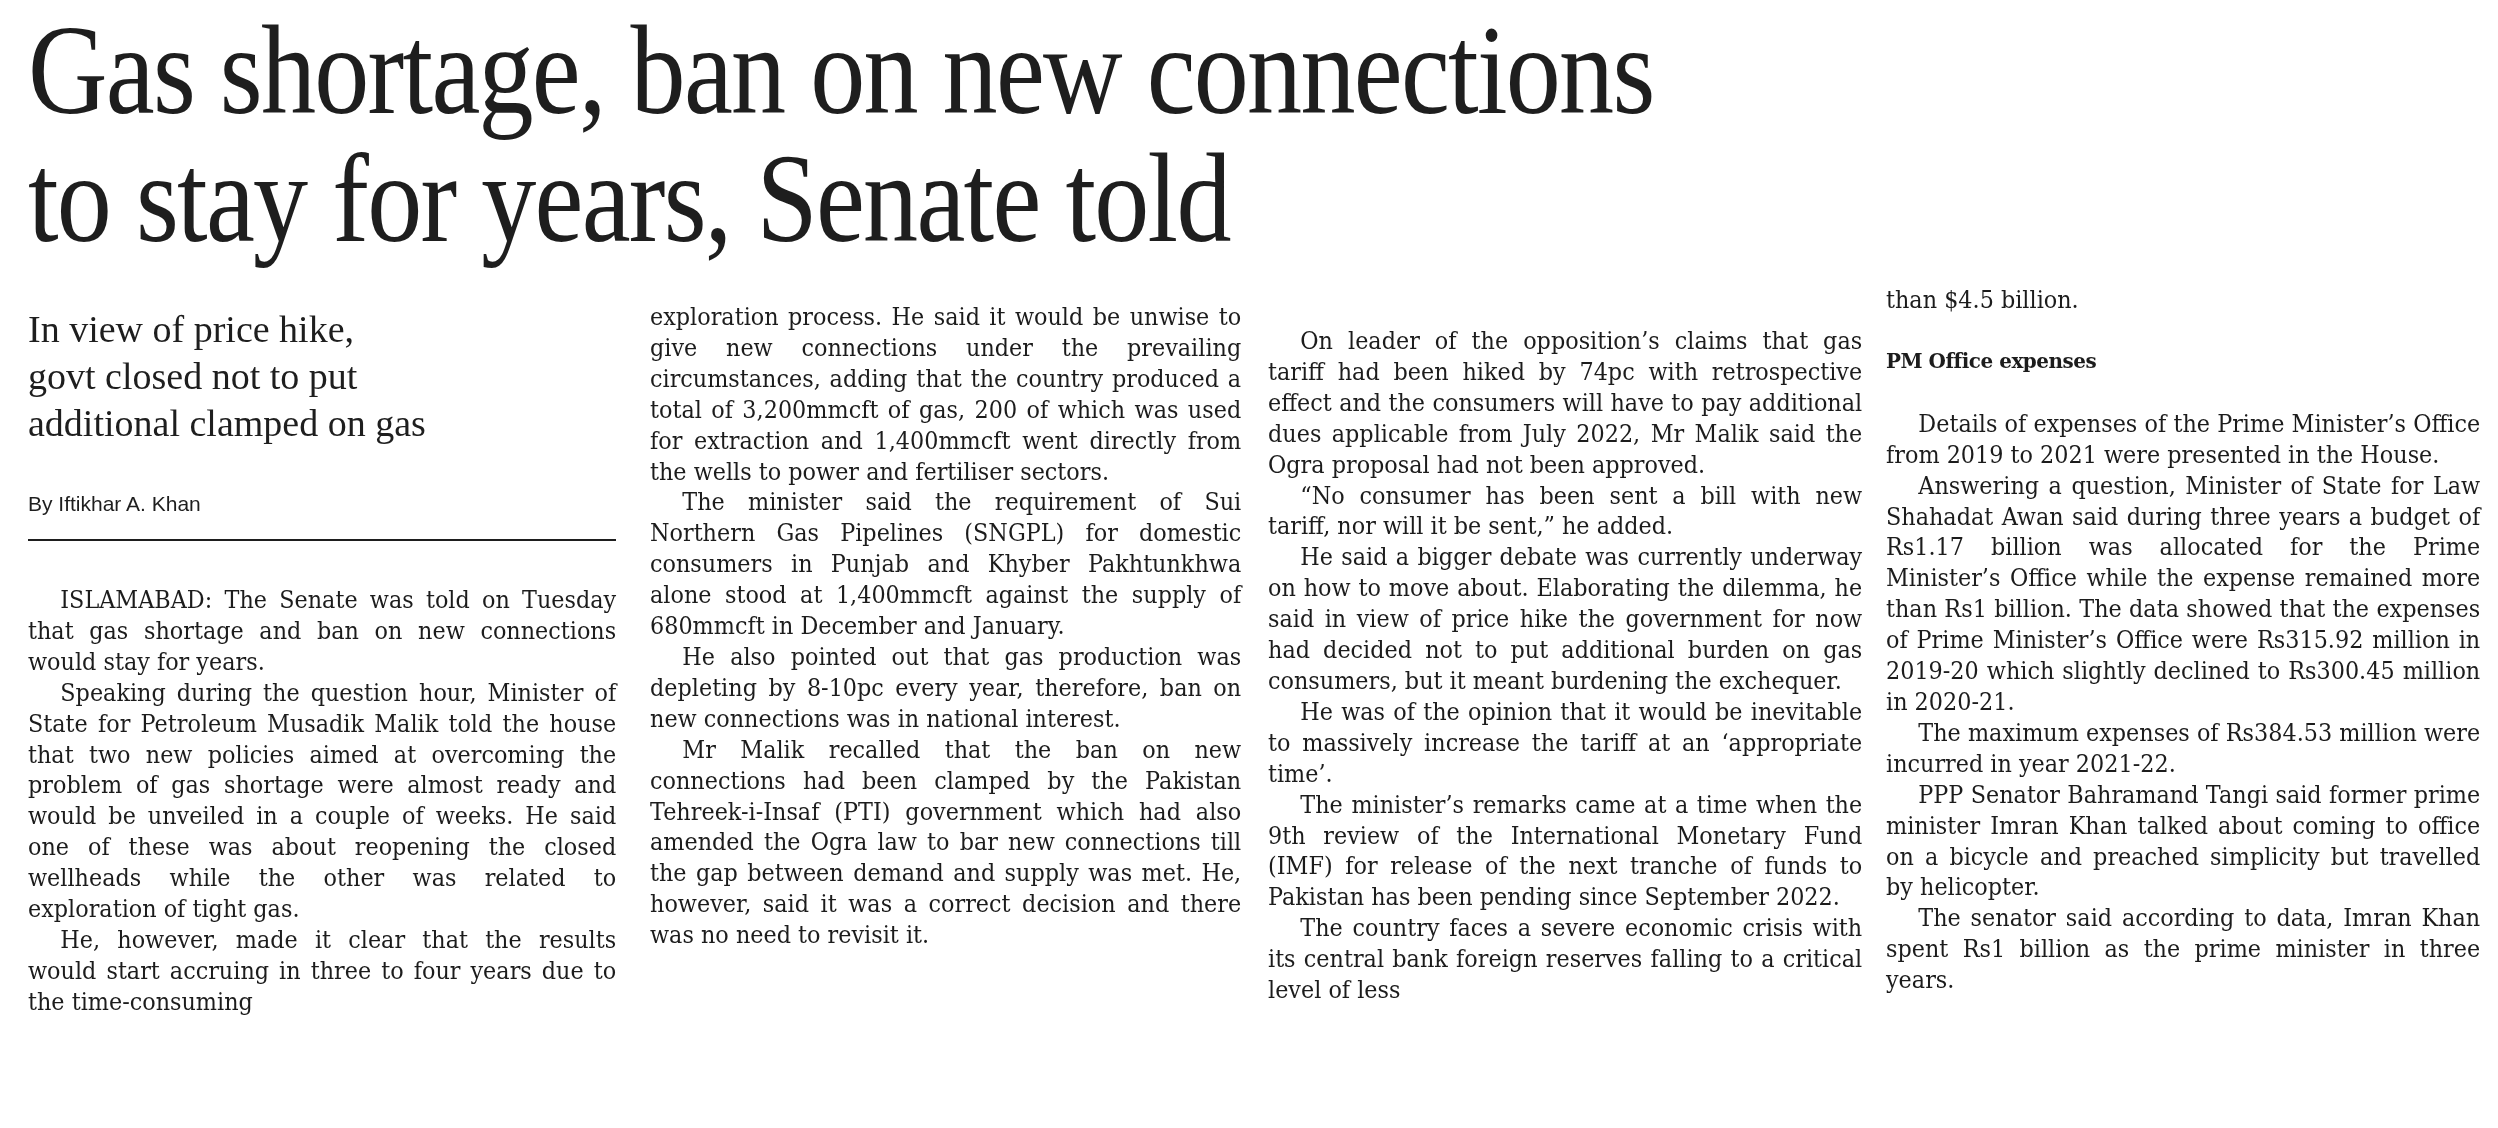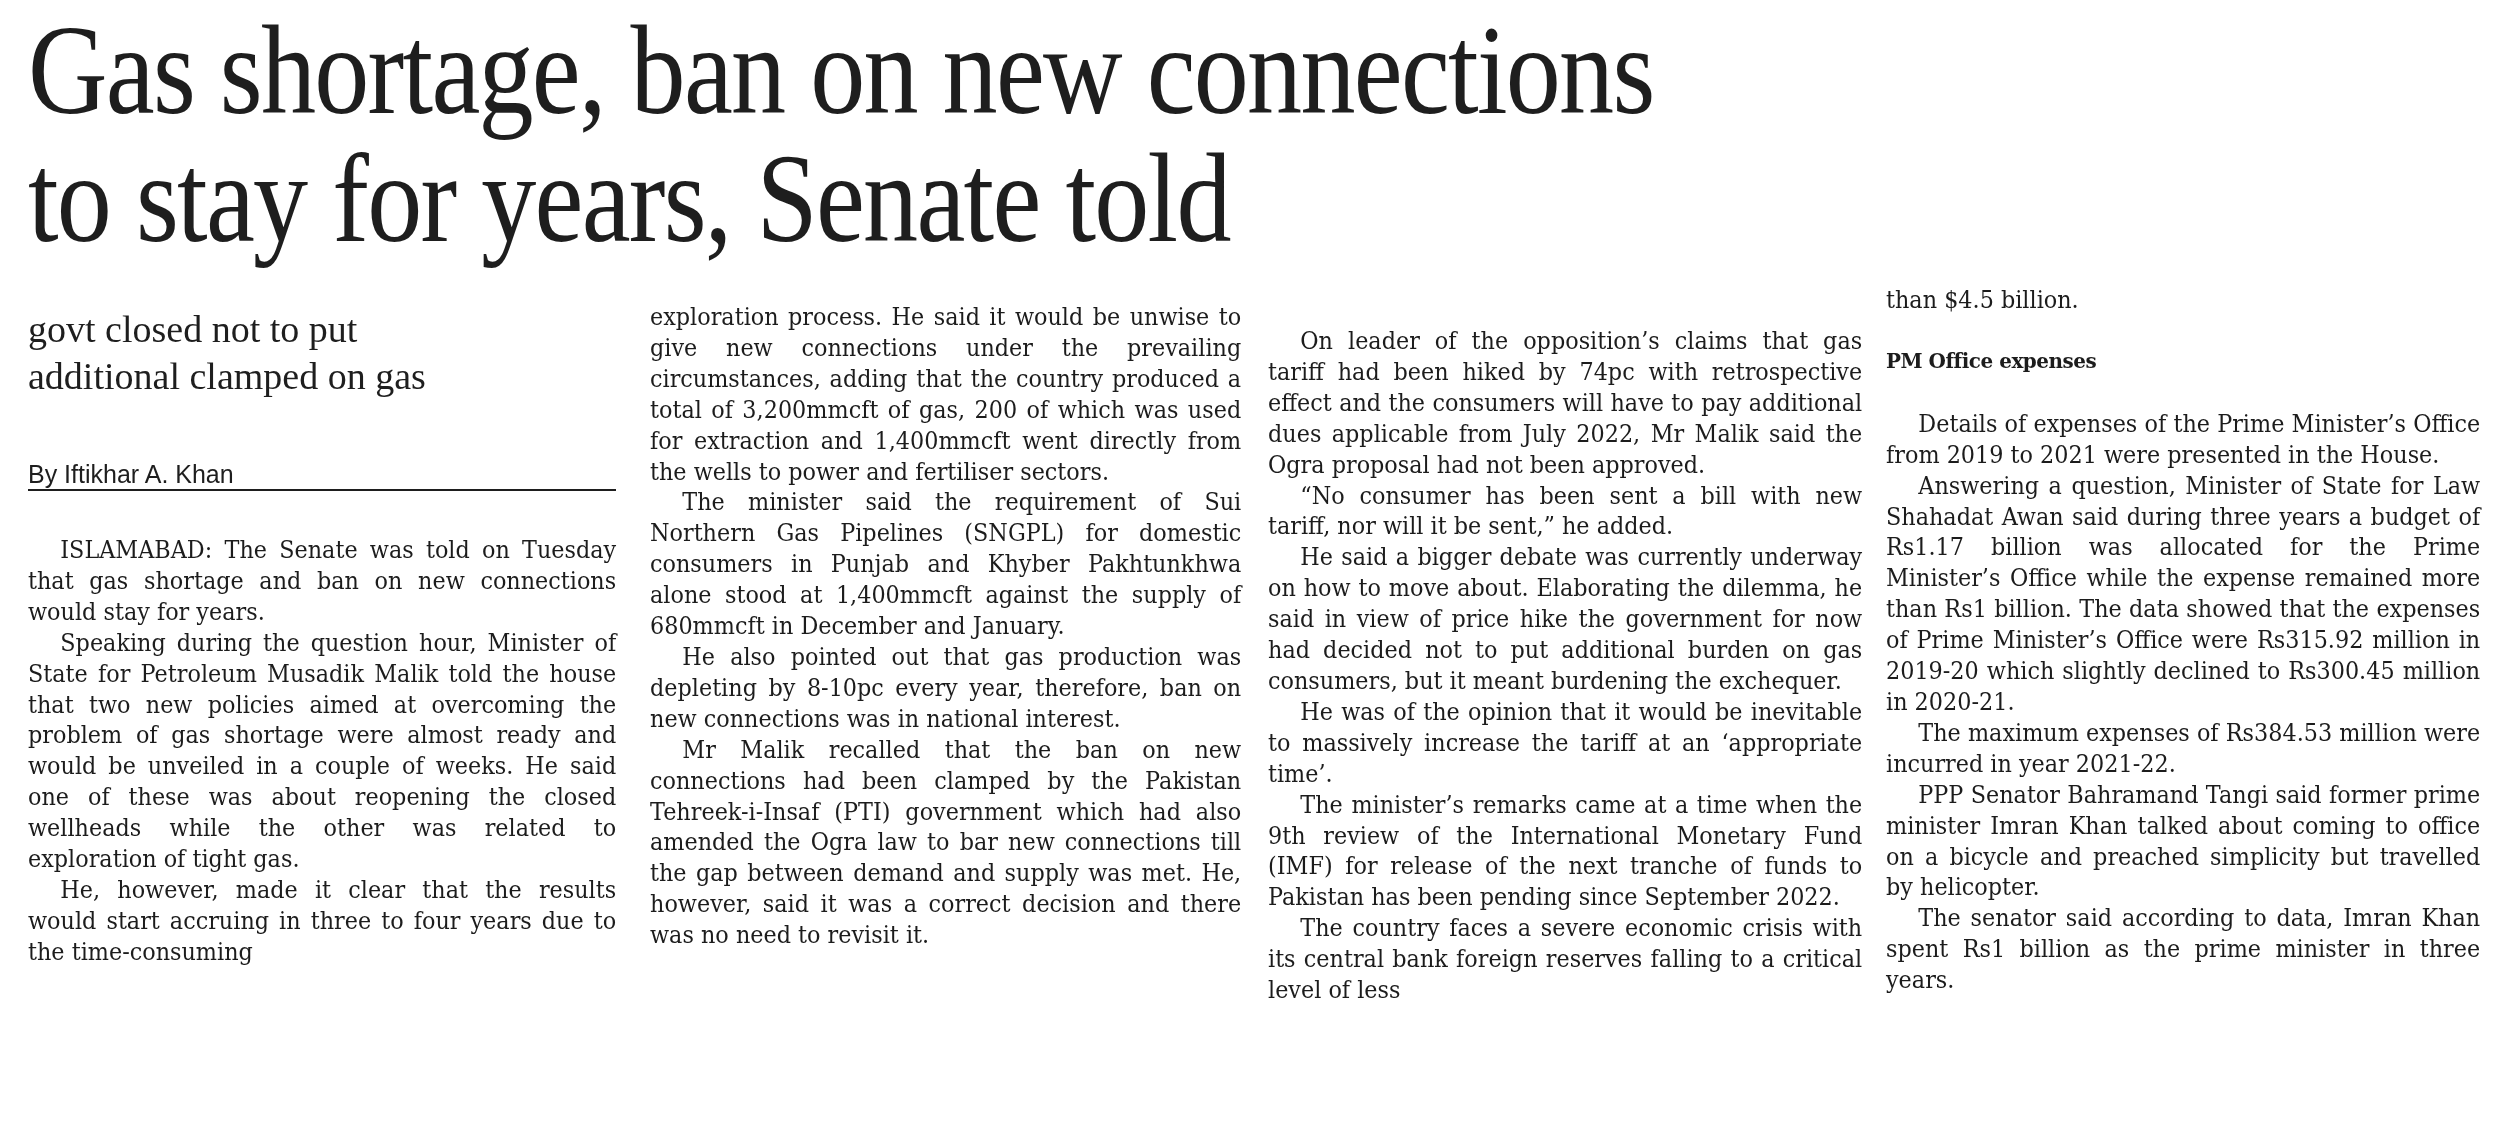"In view of price hike," div { html: none -> <div>In view of price hike,</div> }
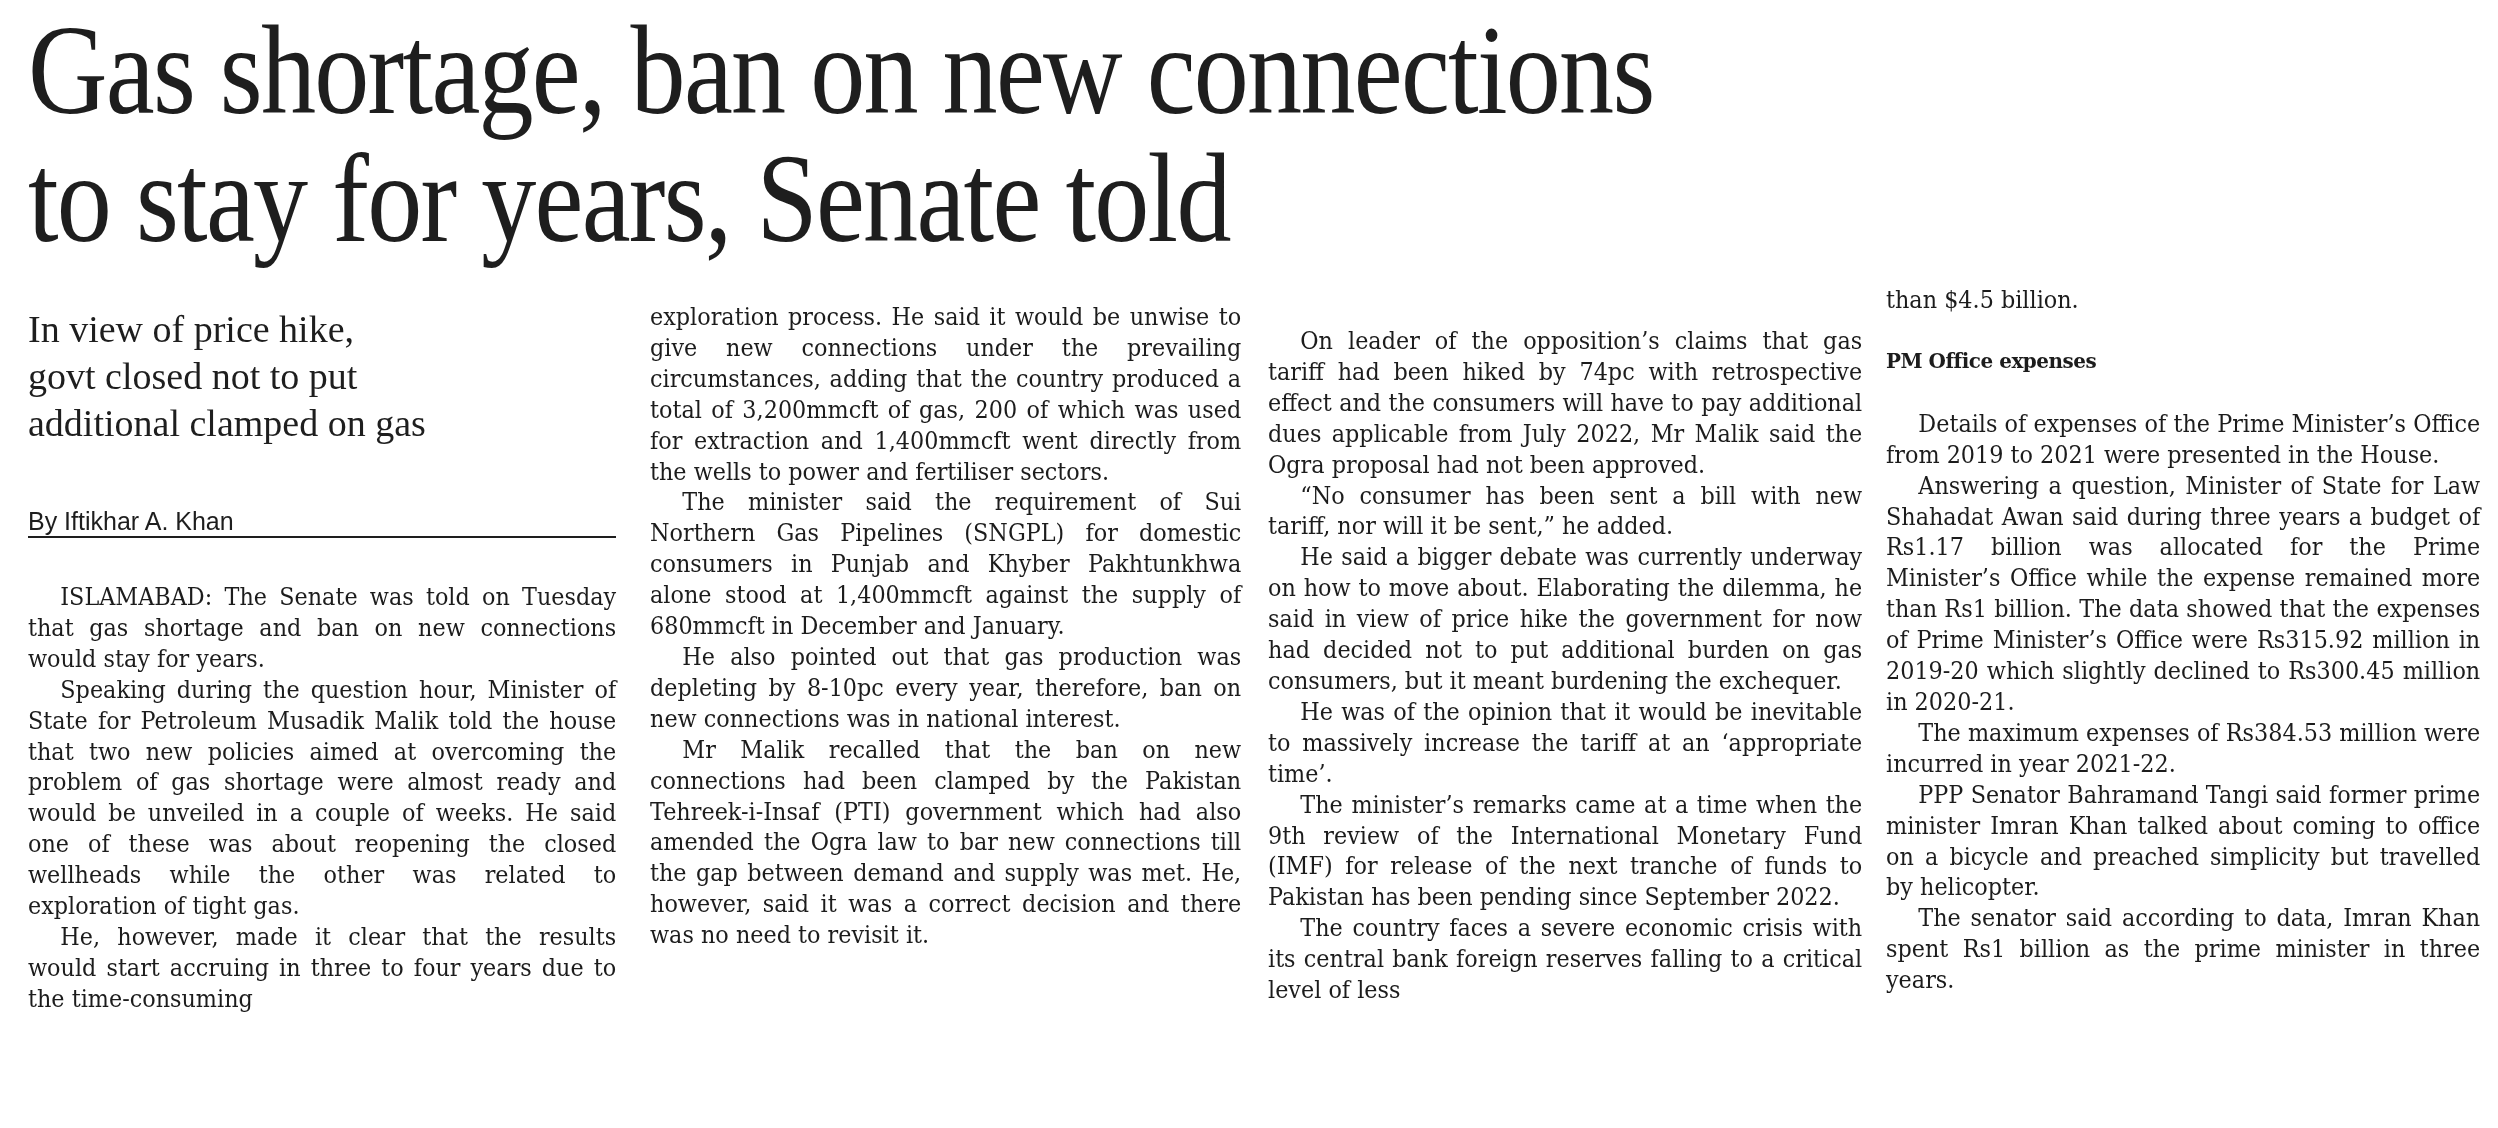"By Iftikhar A. Khan" .byline { font-size: 25px -> 21px; margin-top: 59px -> 42px; padding-bottom: 0 -> 20px }
